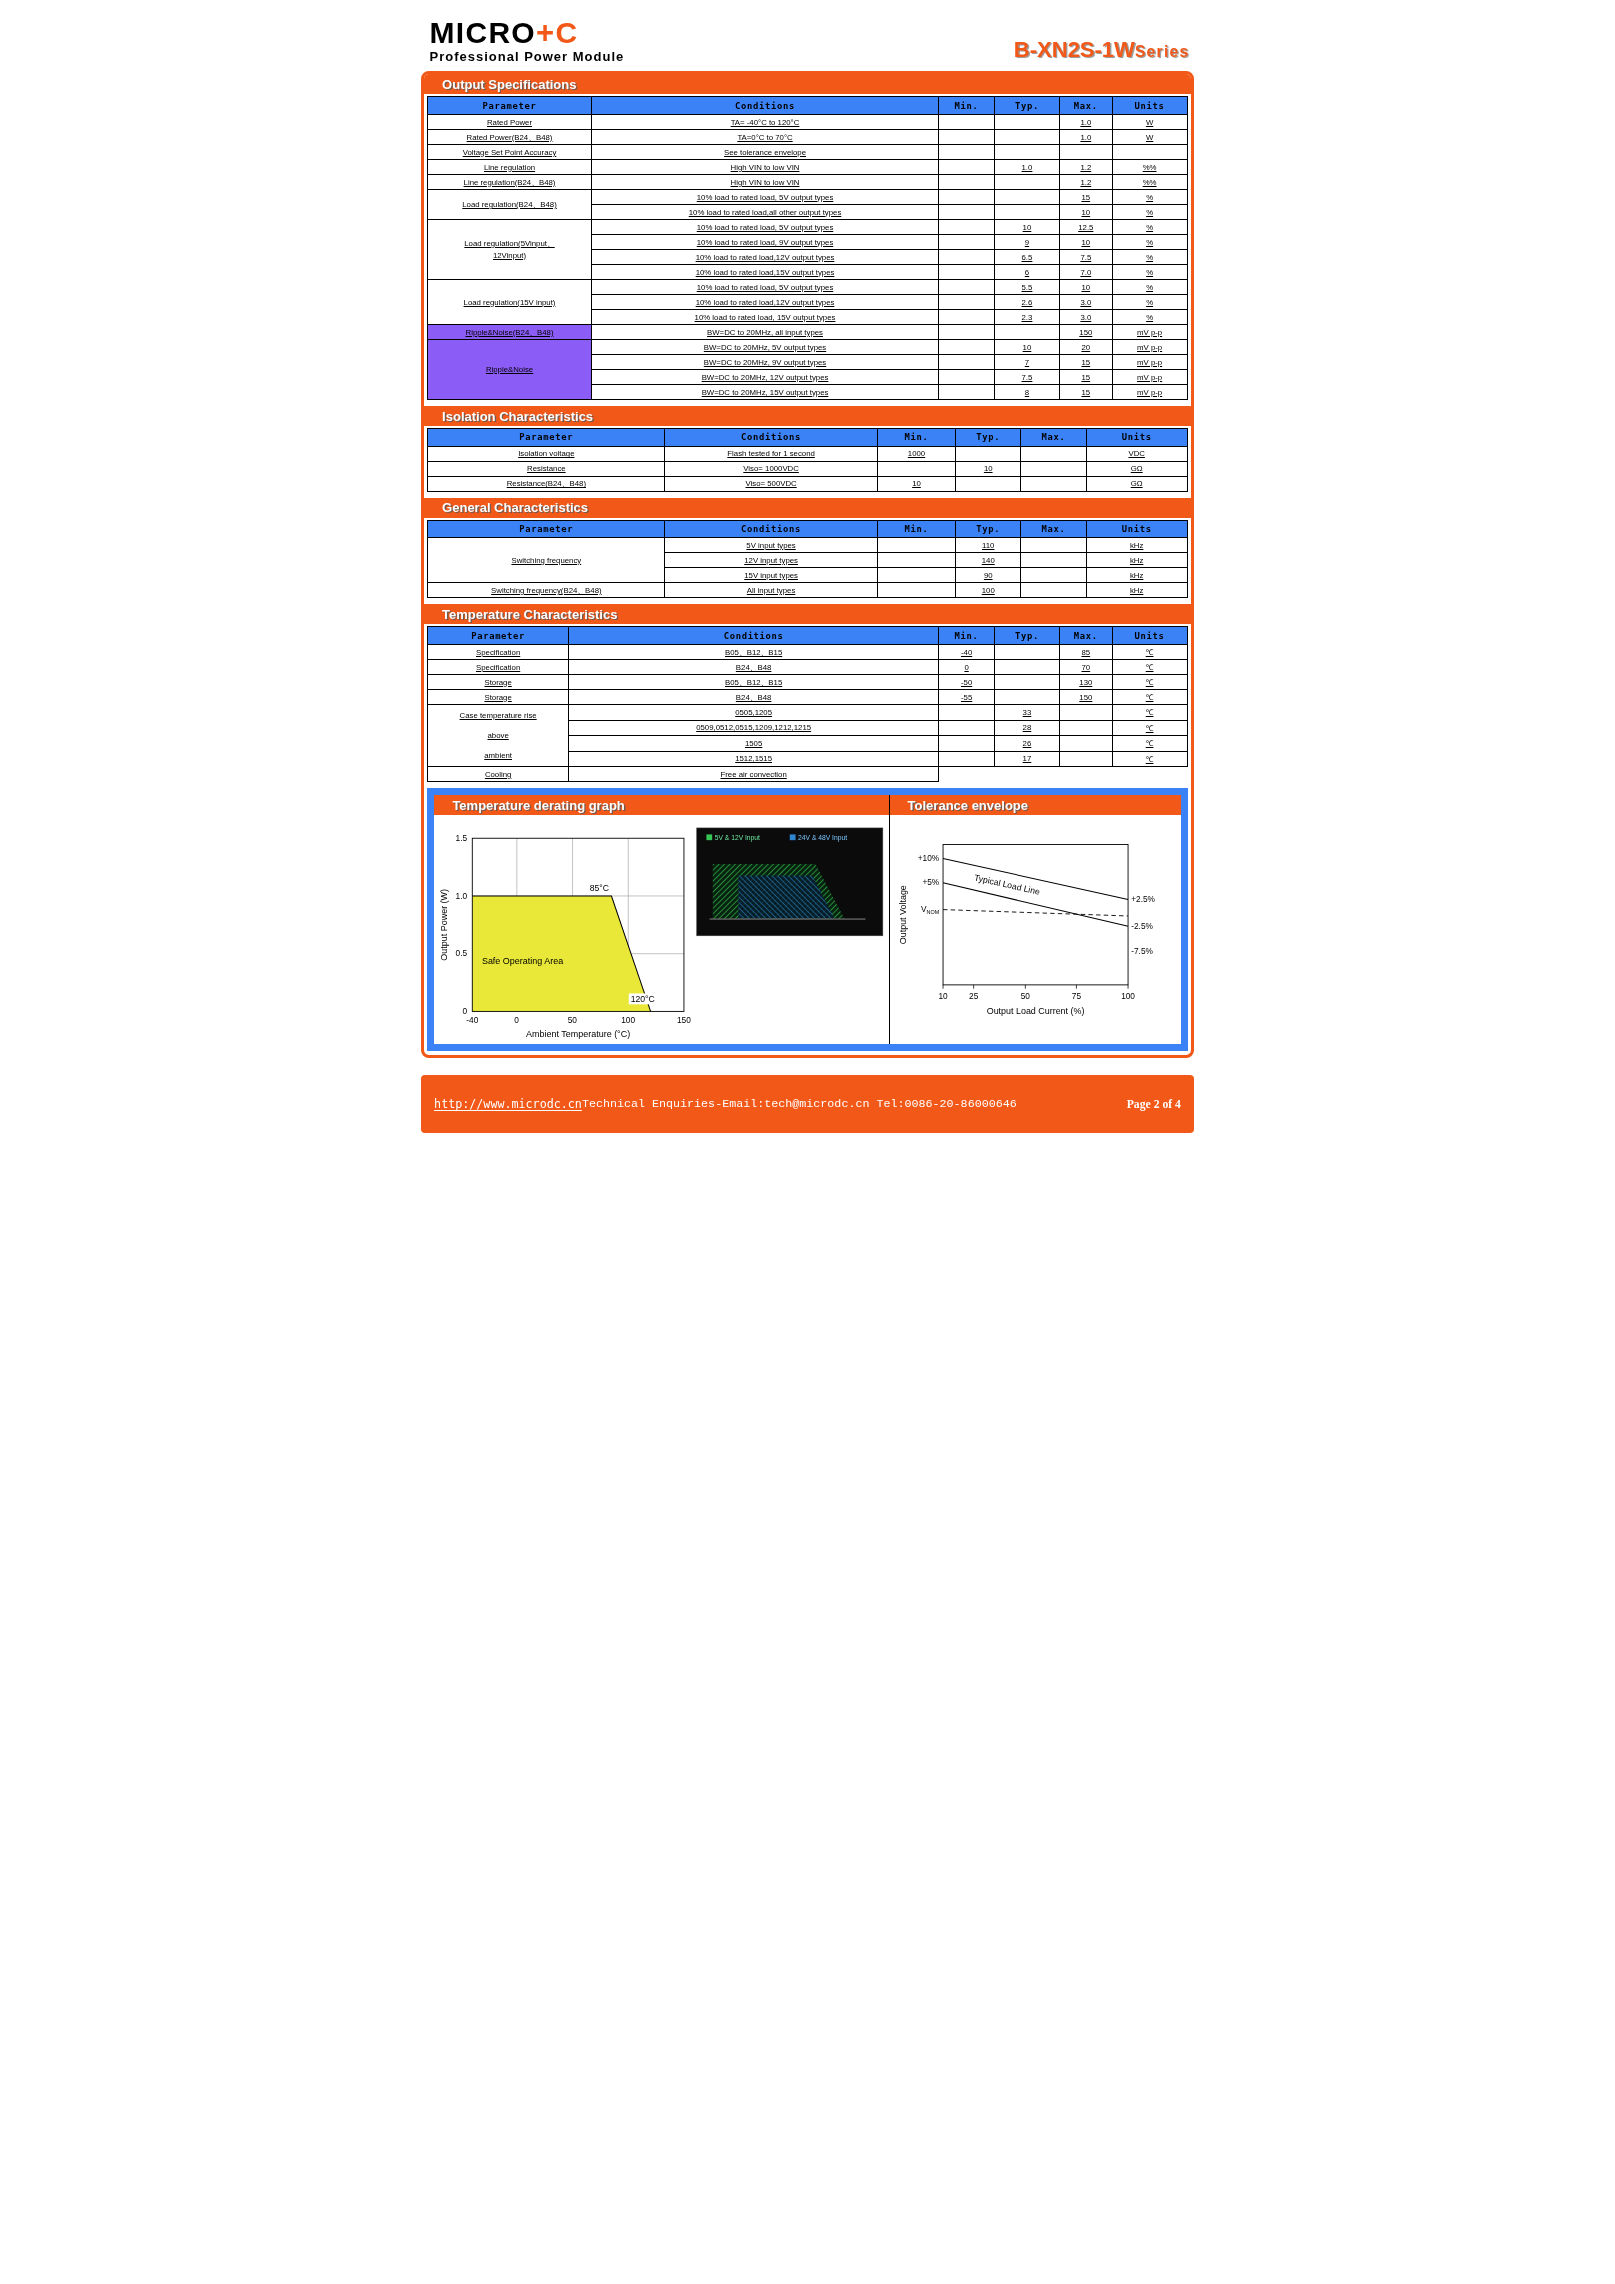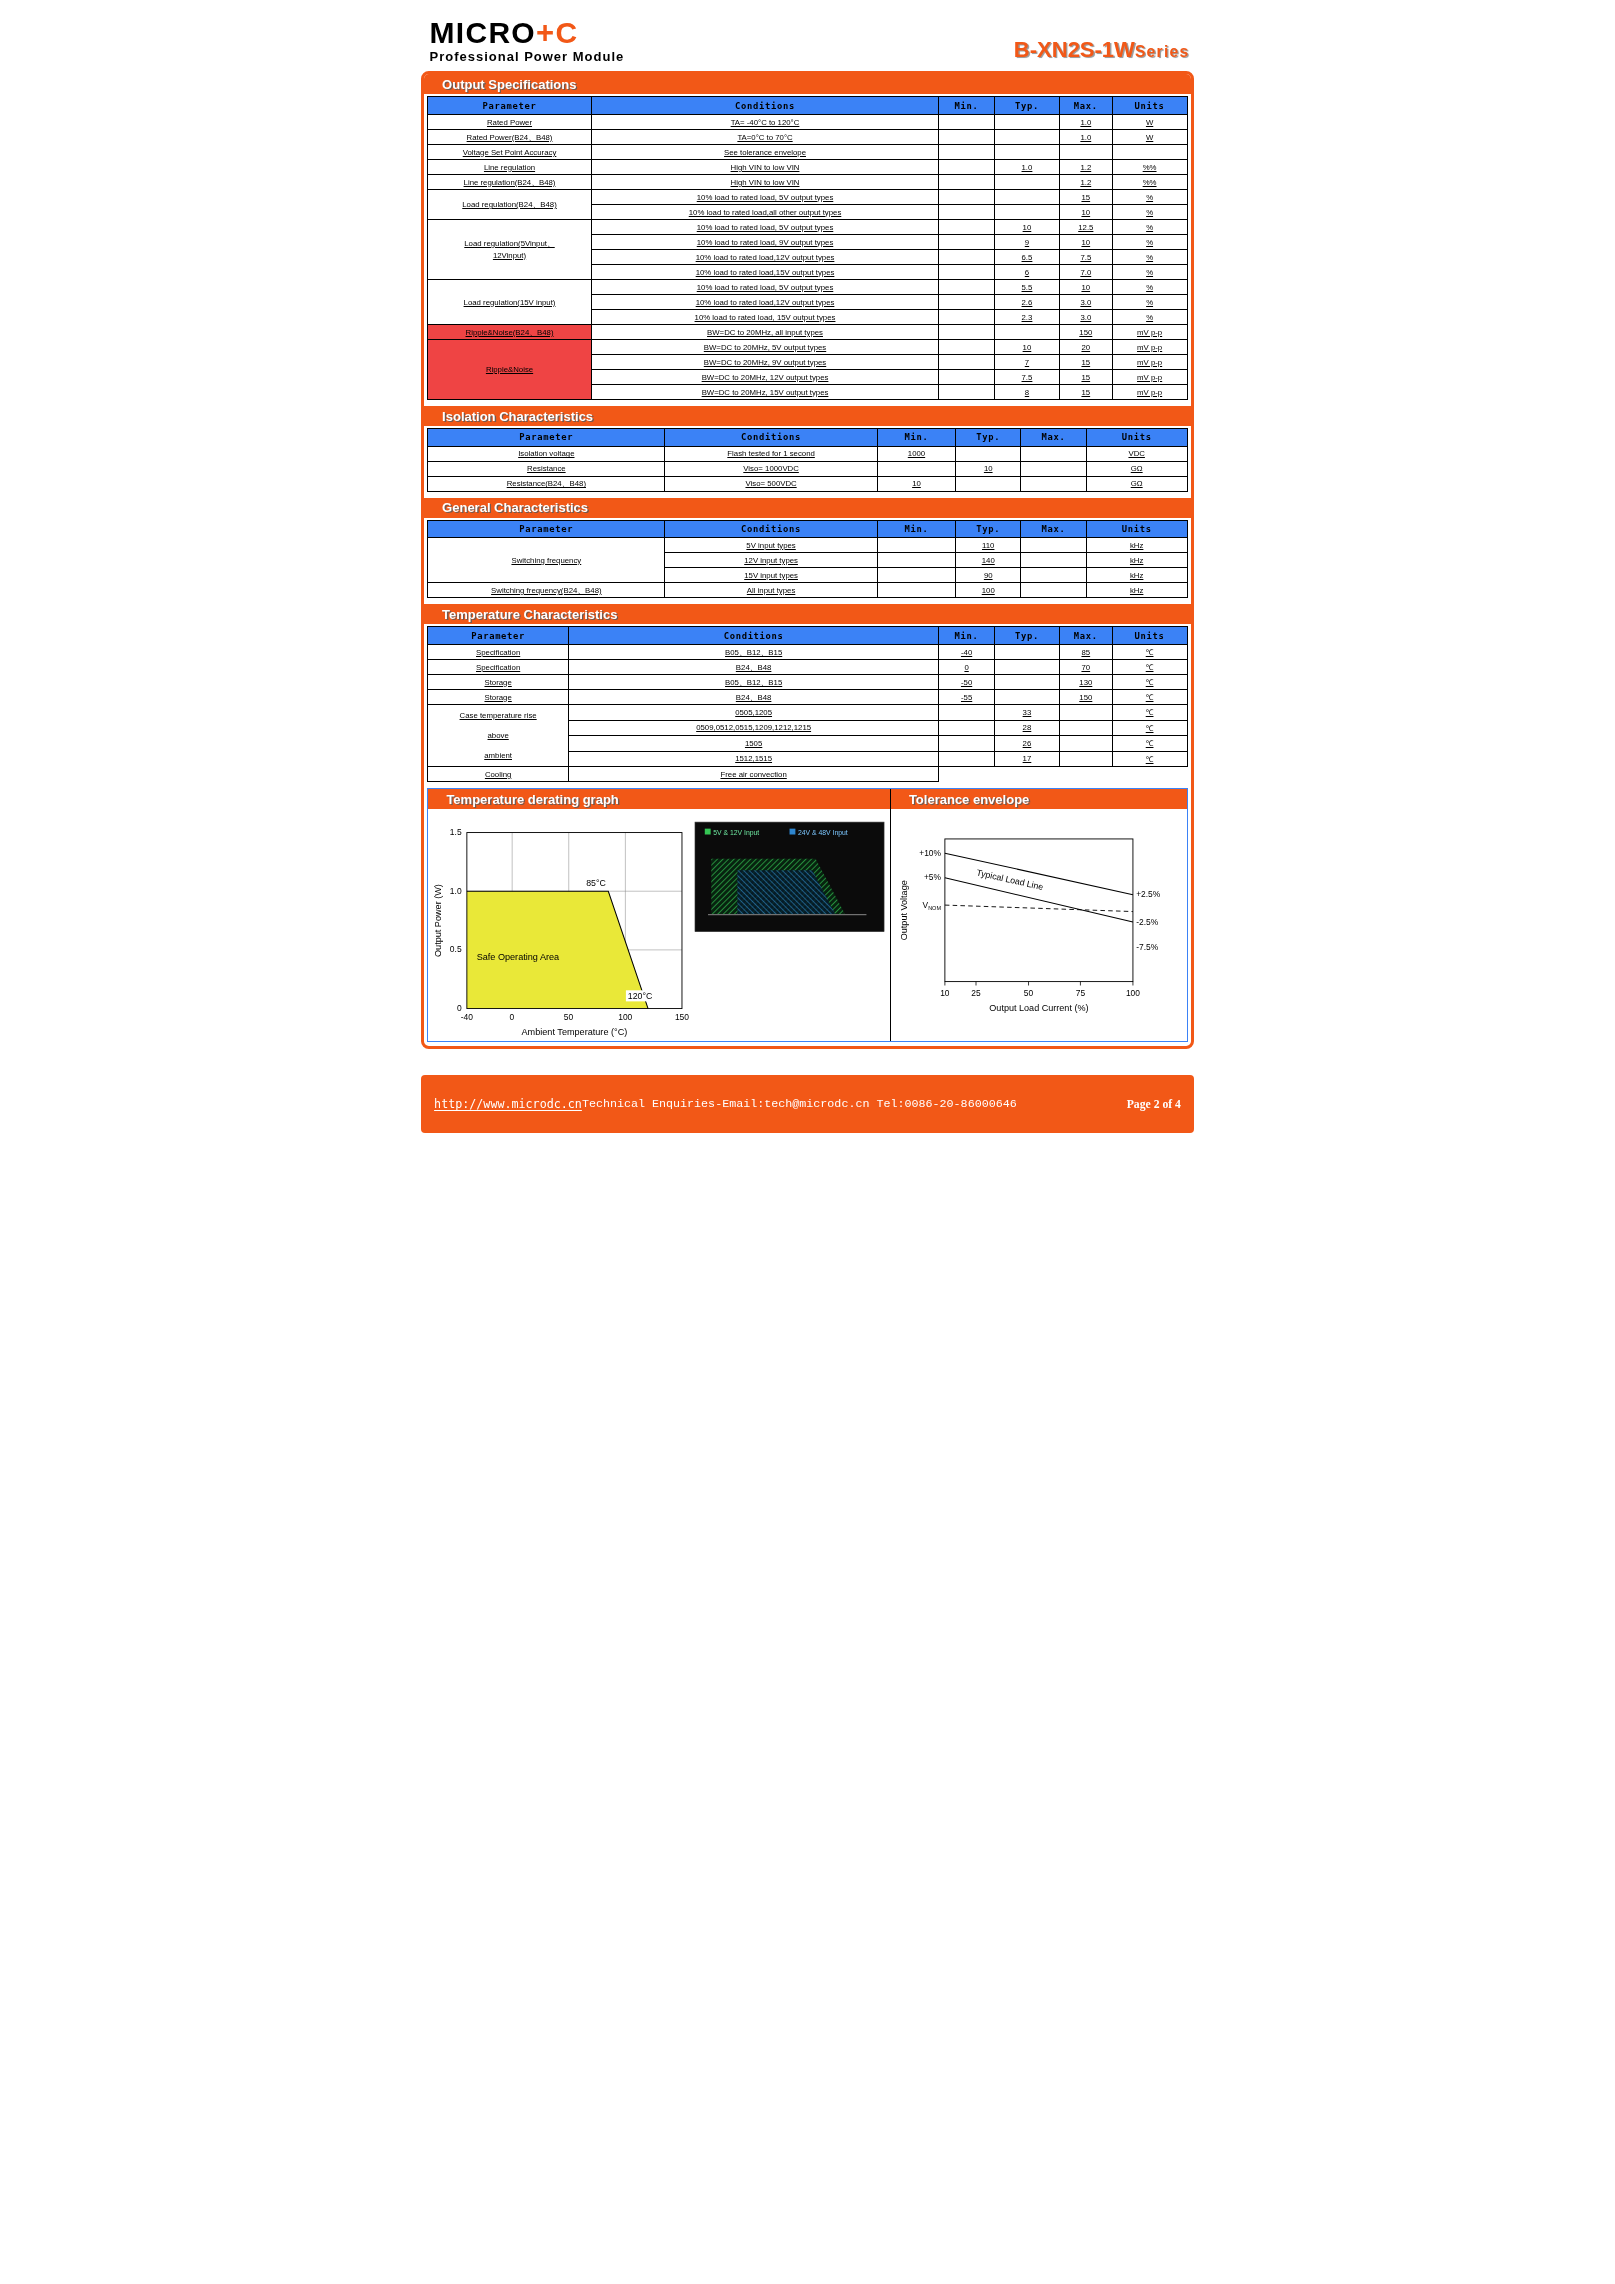"Ripple&Noise(B24、B48)" td.gray { background: #ef4444 -> #8b5cf6 }
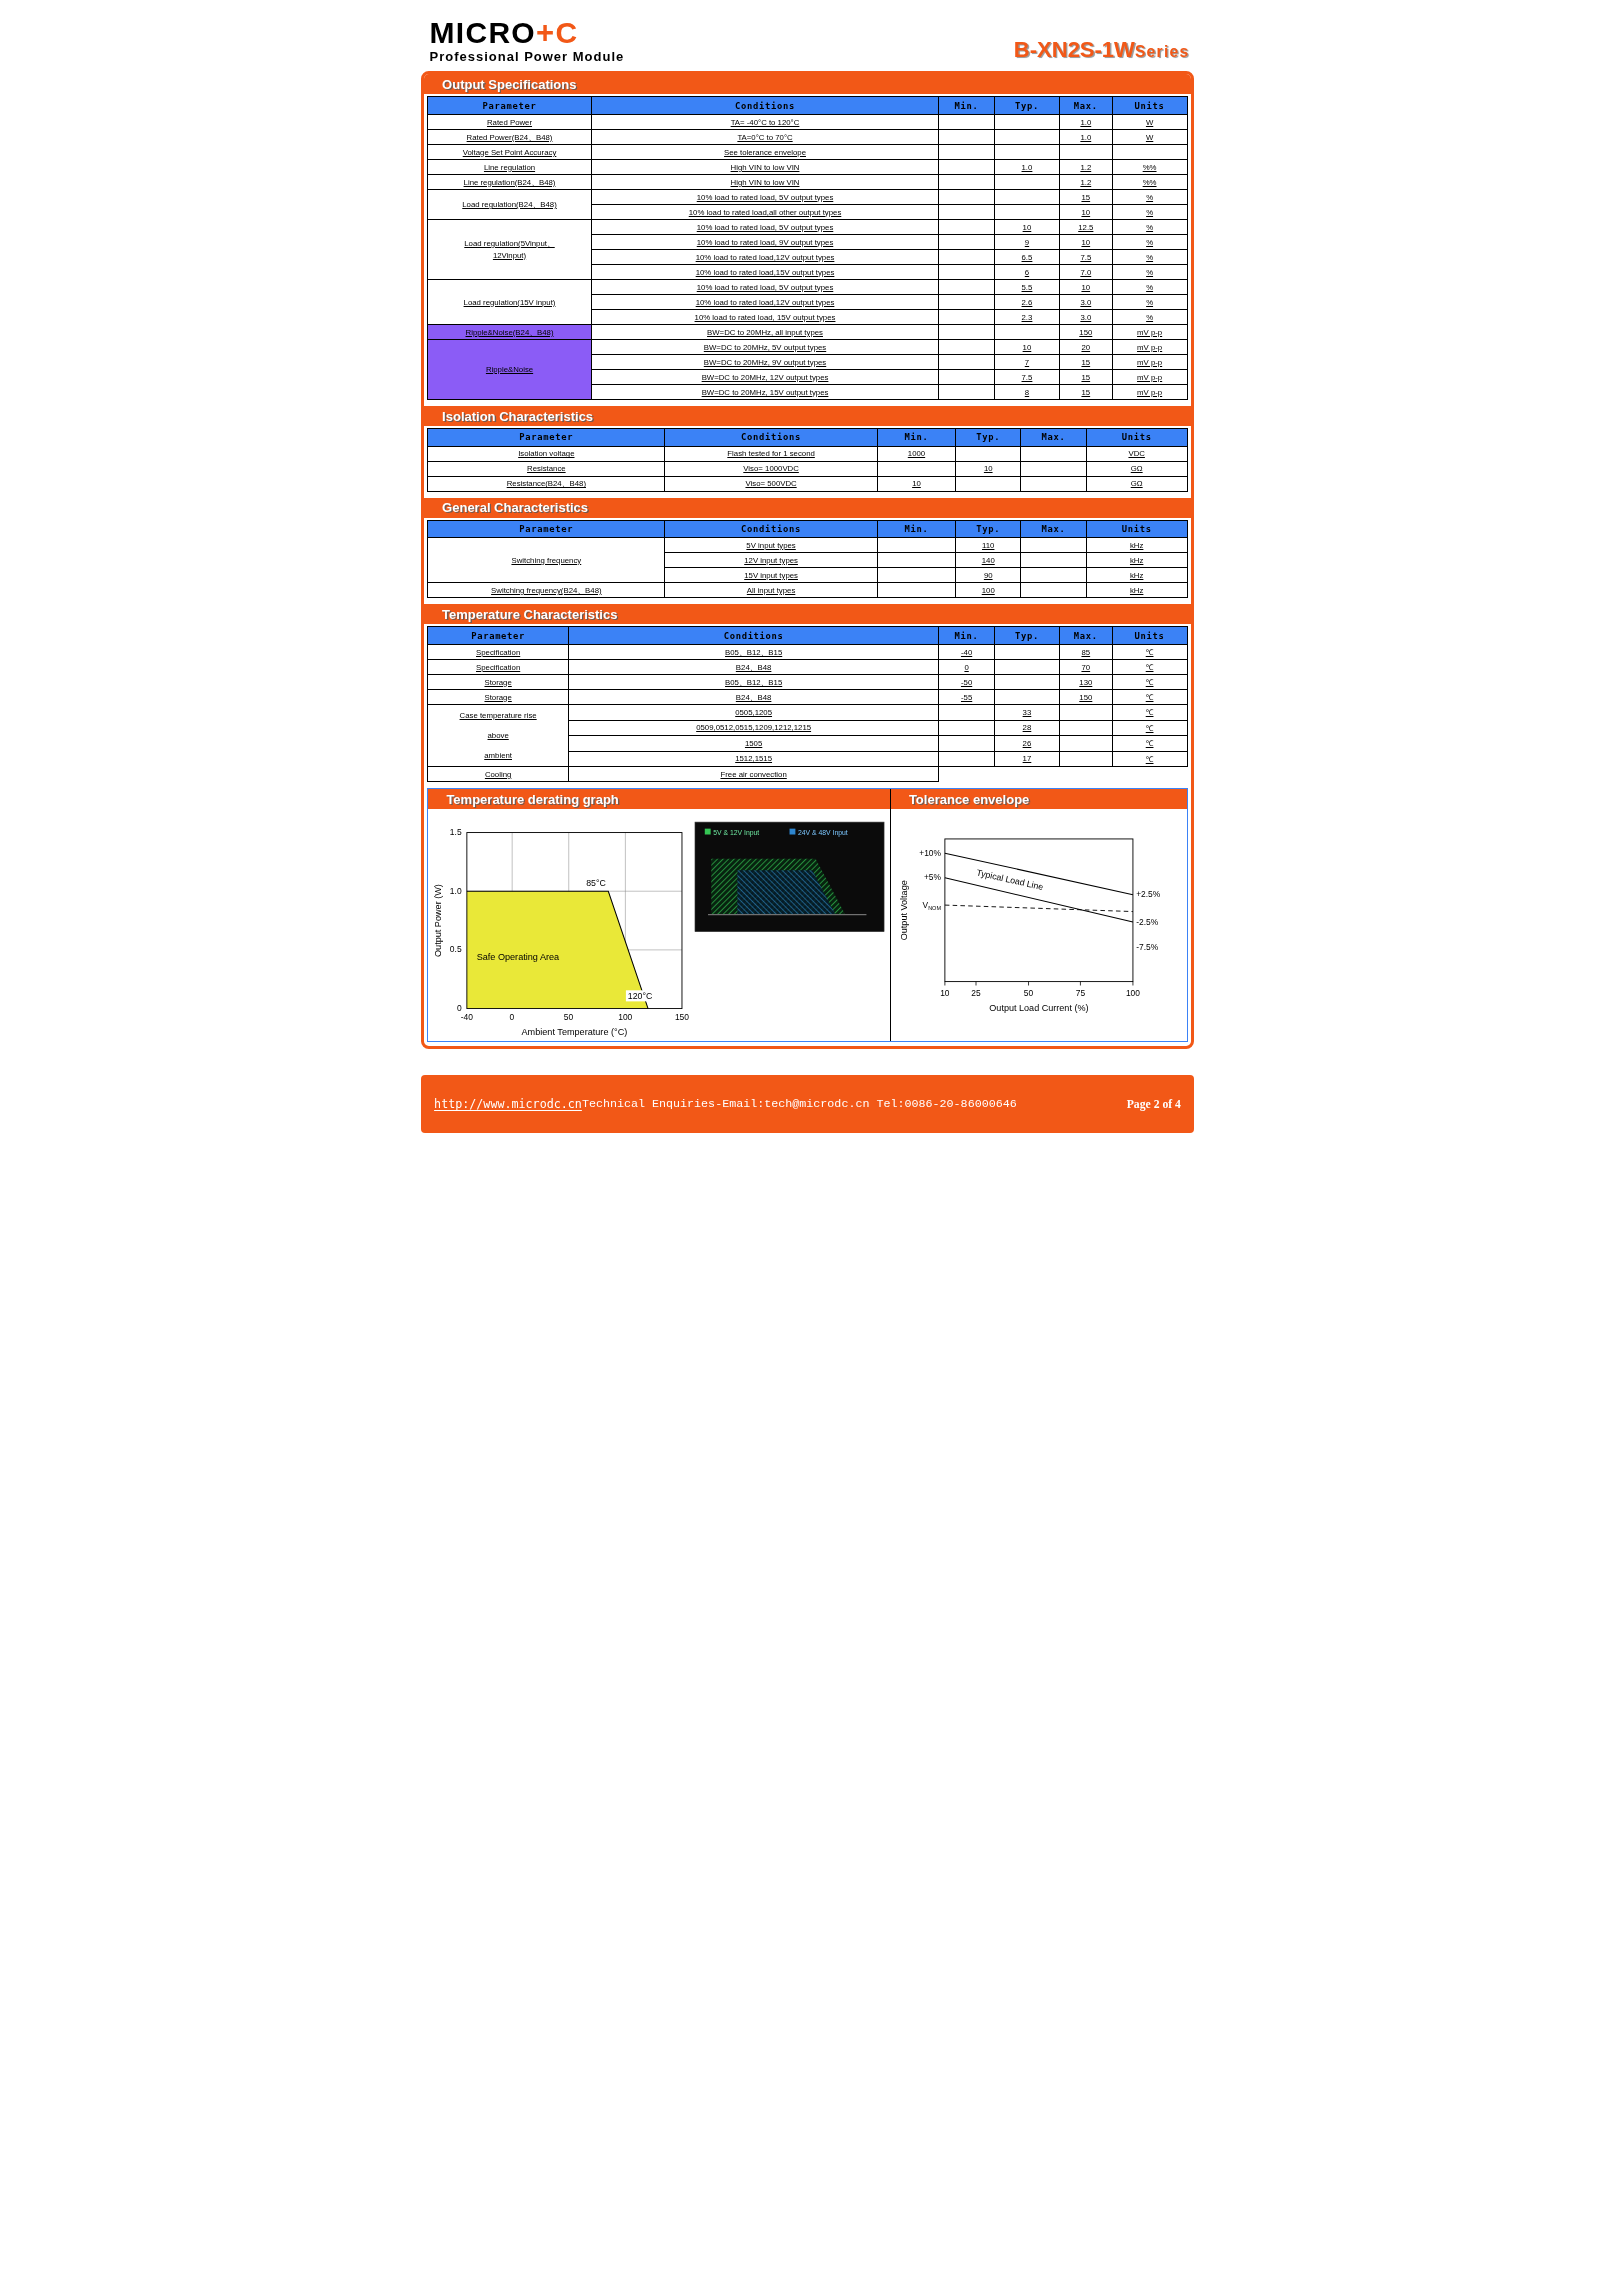"Temperature derating graph" .charts { border: 1px solid #3b82f6 -> 7px solid #3b82f6 }
